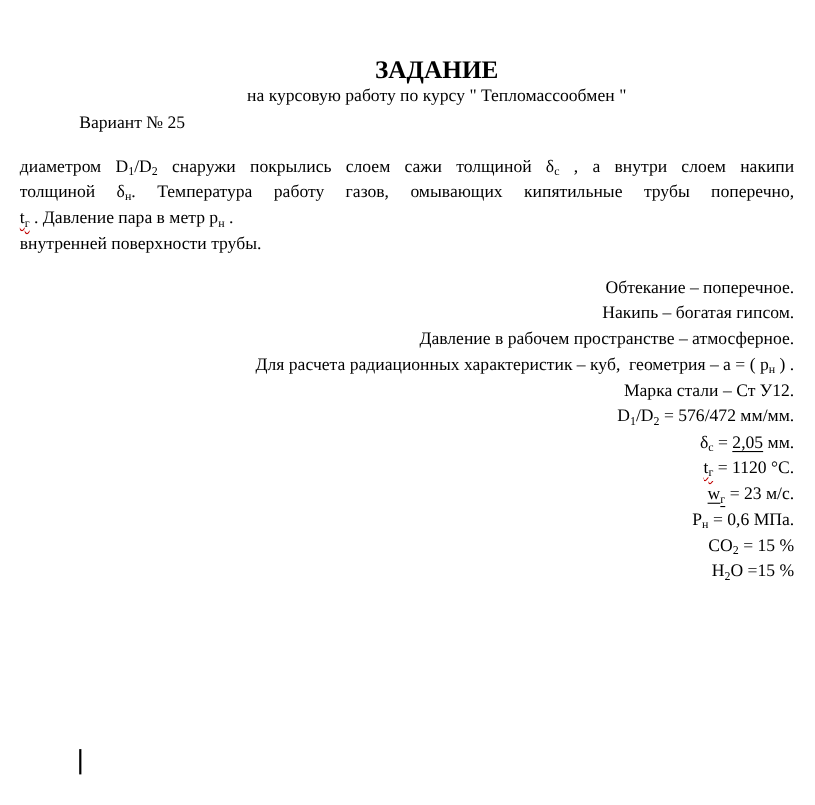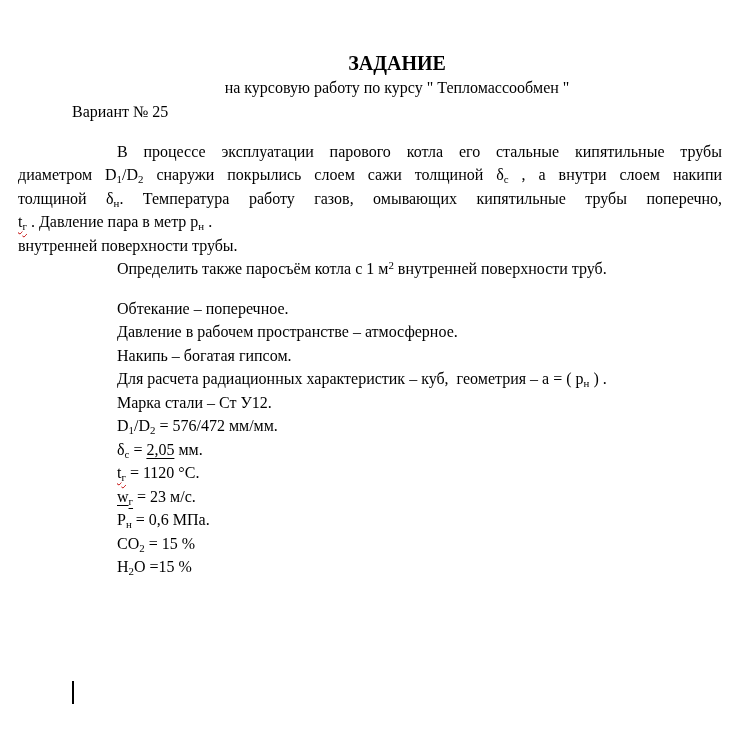"ЗАДАНИЕ" .title-line { font-size: 20px -> 23px }
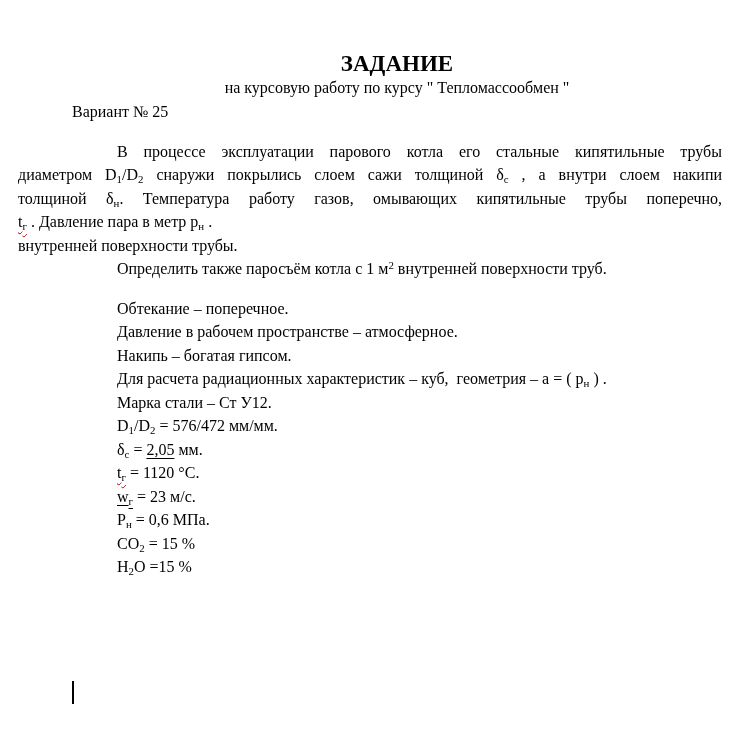"В процессе эксплуатации парового котла" div.jline { html: <div><span>В процессе эксплуатации парового котла его стальные кипятильные трубы</span></div> -> none }
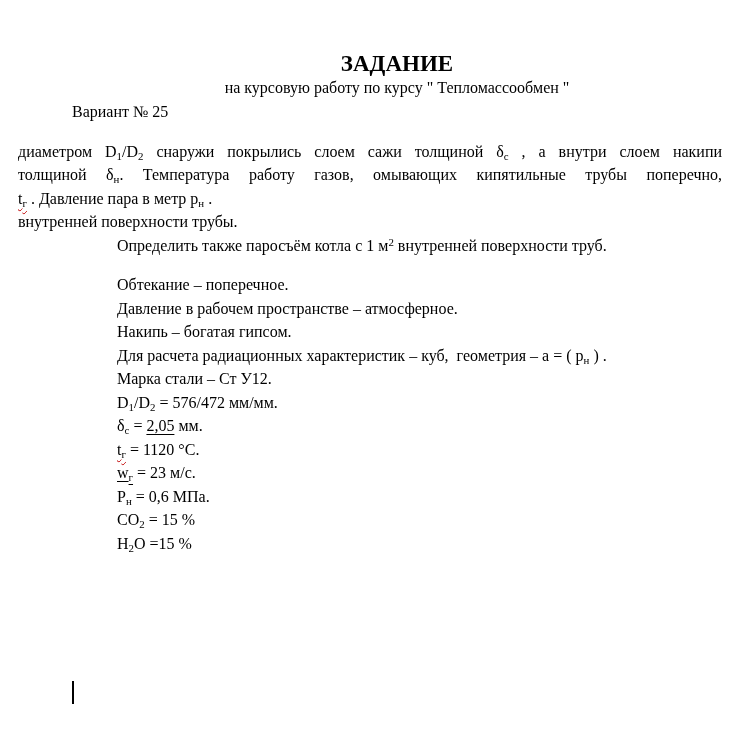"Определить также паросъём котла с" div { html: <div> <div><span>Определить также паросъём котла с 1 м</span><span>2</span><span> внутренней поверхности труб.</span></div> </div> -> none }
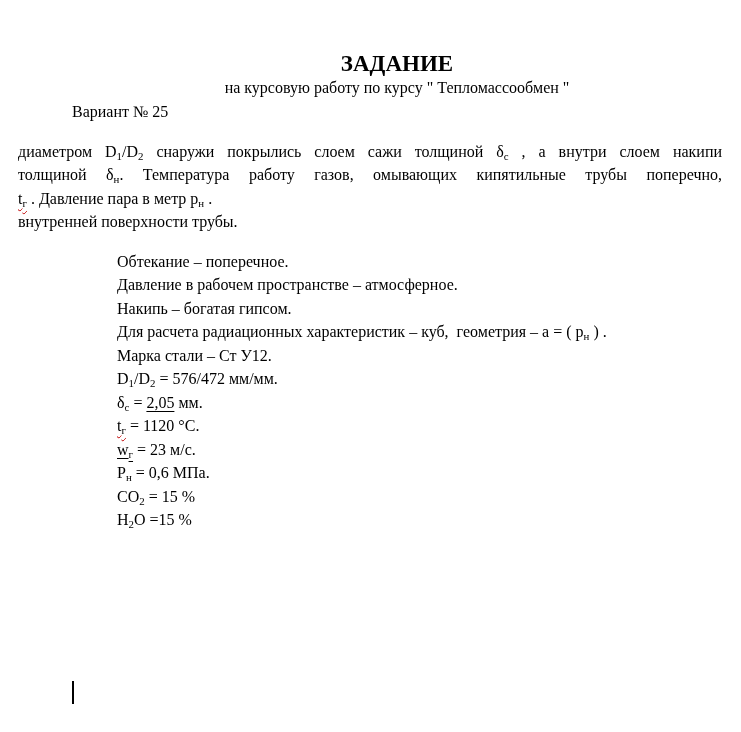"Обтекание – поперечное." .specs { text-align: none -> right }
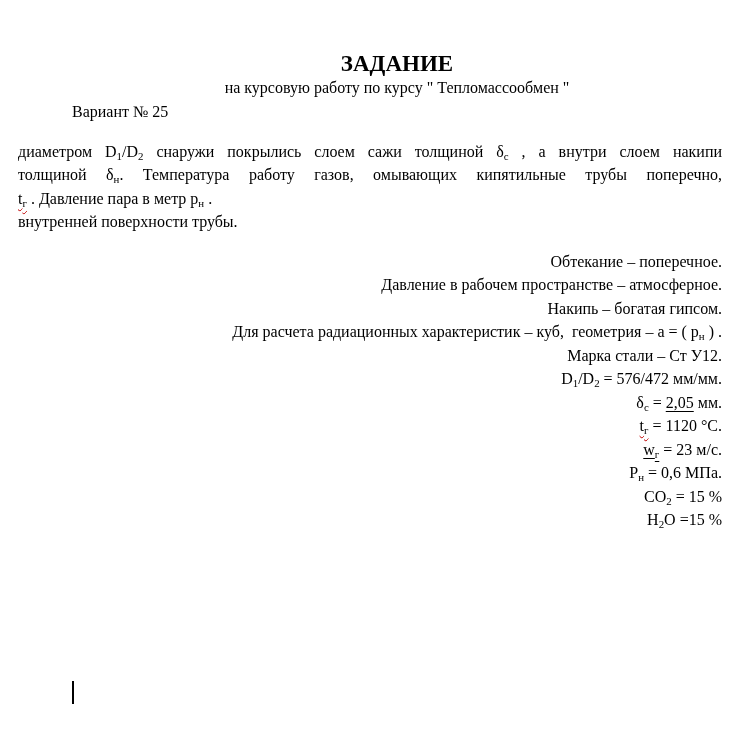"Давление в рабочем пространстве –" div { order: before "Накипь – богатая гипсом." -> after "Накипь – богатая гипсом." }
